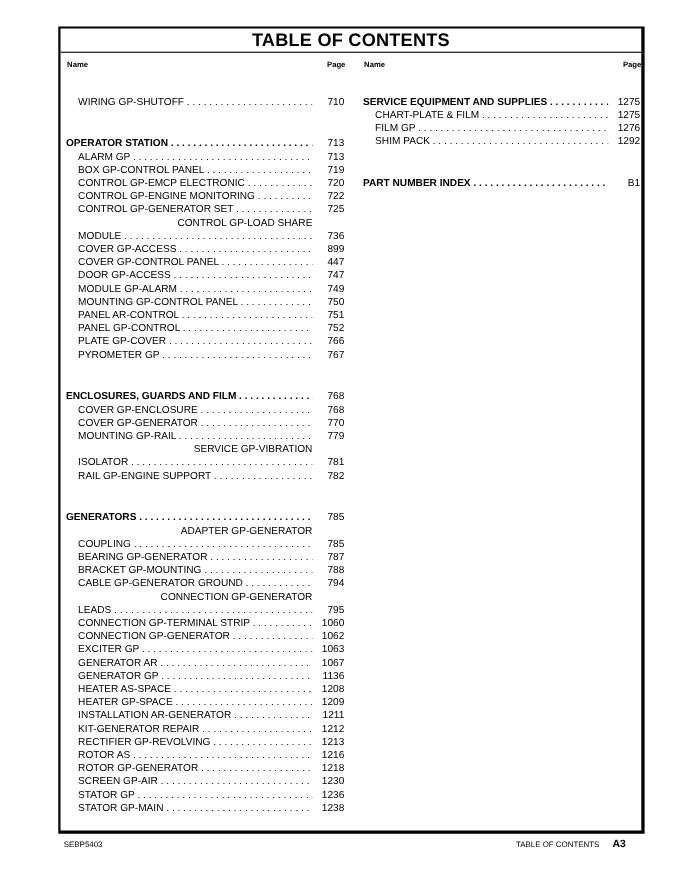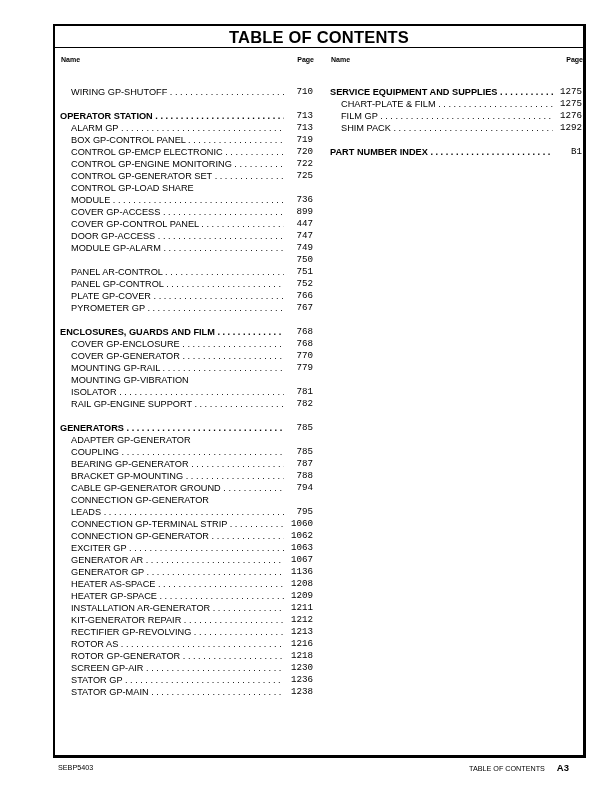"WIRING GP-SHUTOFF" .row .nm { text-align: none -> right }
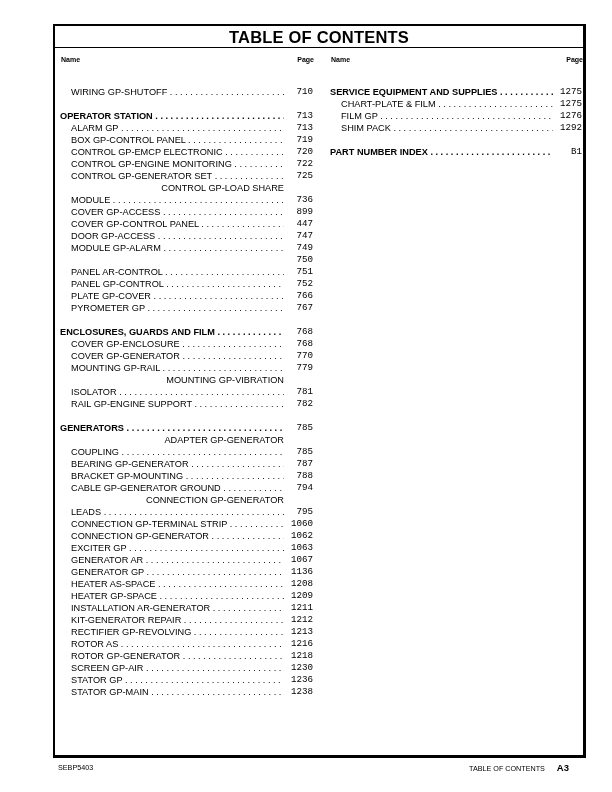"710" .row .pg { font-family: Liberation Mono, monospace -> none }
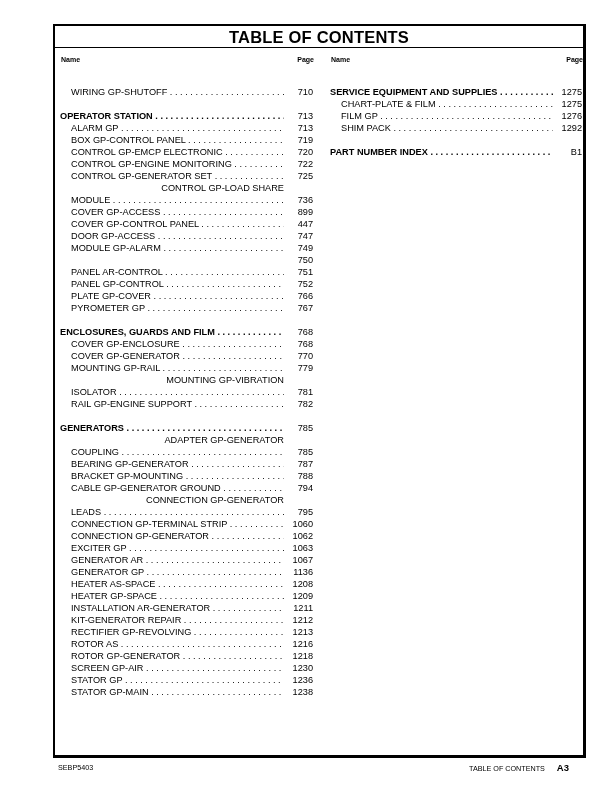"OPERATOR STATION" .row.gap { margin-top: 12px -> 26px }
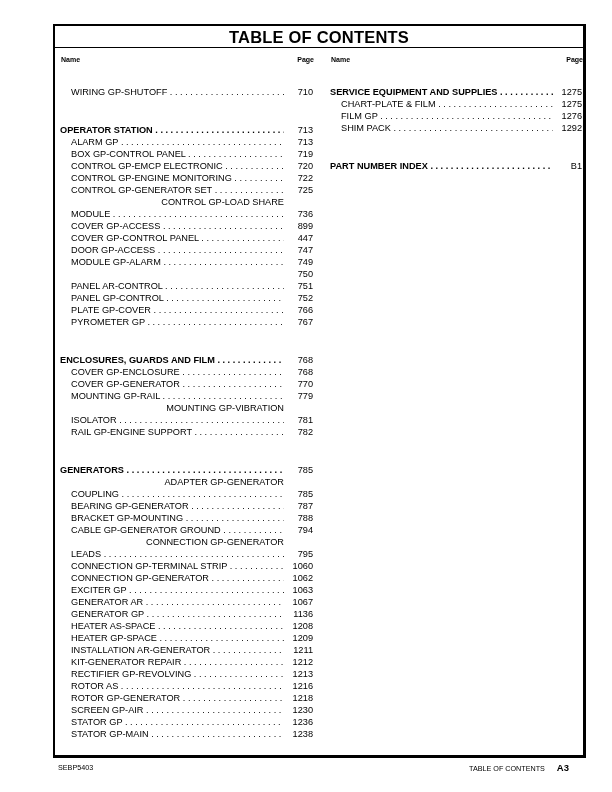"MOUNTING GP-CONTROL PANEL" span.nm { html: none -> <span><span>MOUNTING GP-CONTROL PANEL</span></span> }
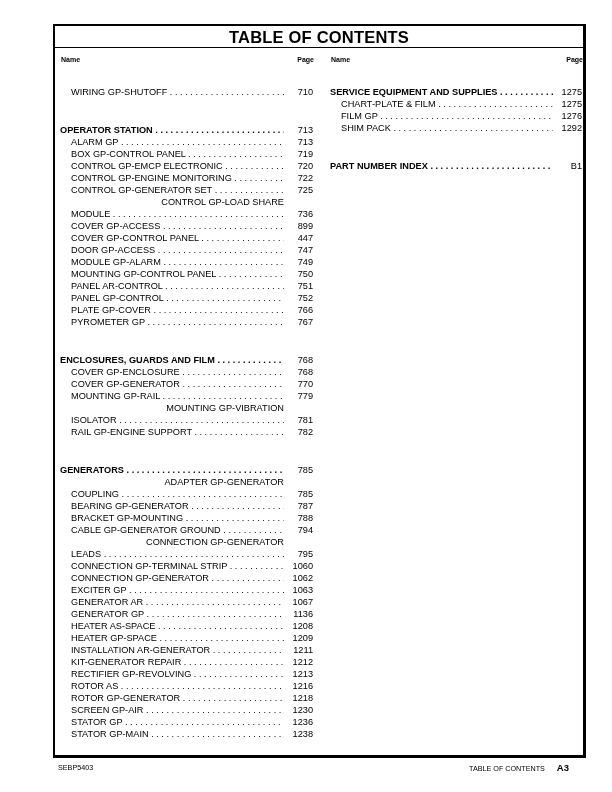"MOUNTING GP-VIBRATION" span.txt { text: MOUNTING -> SERVICE }
